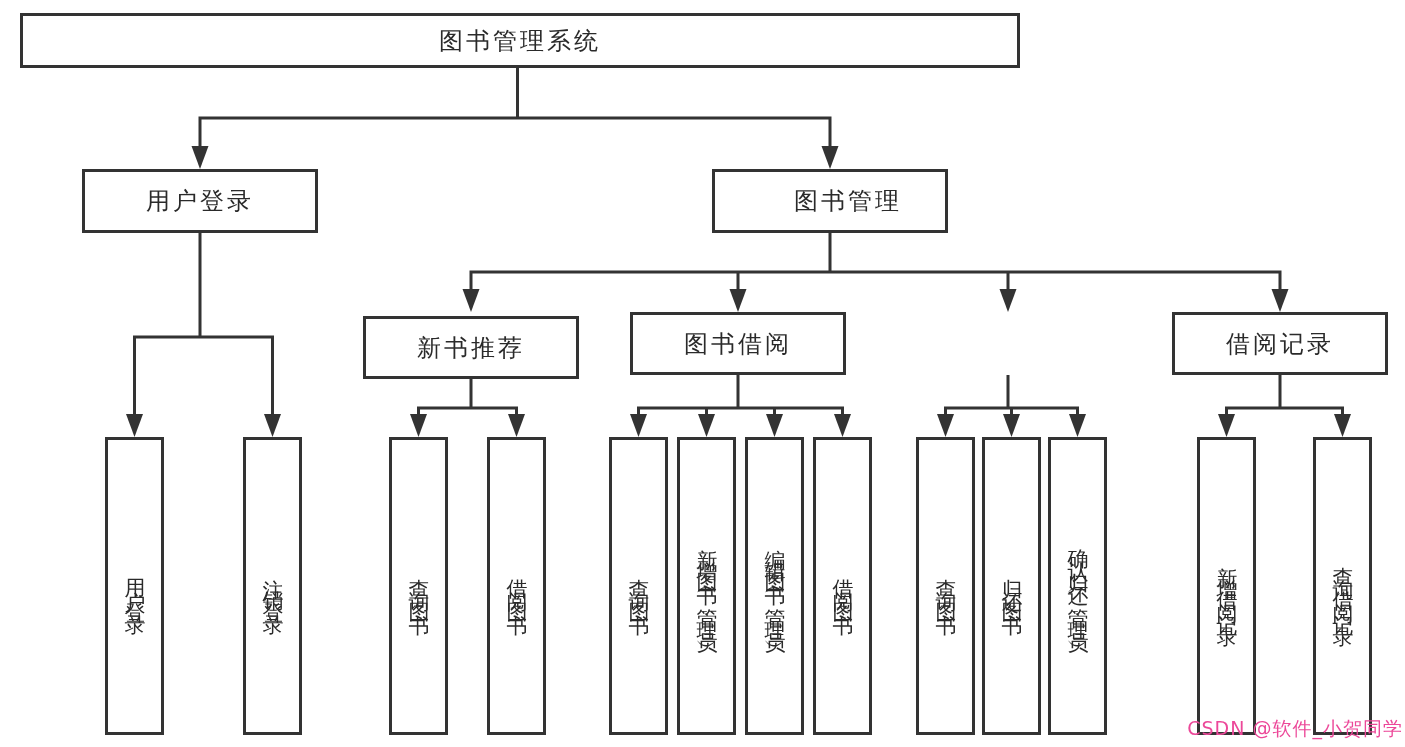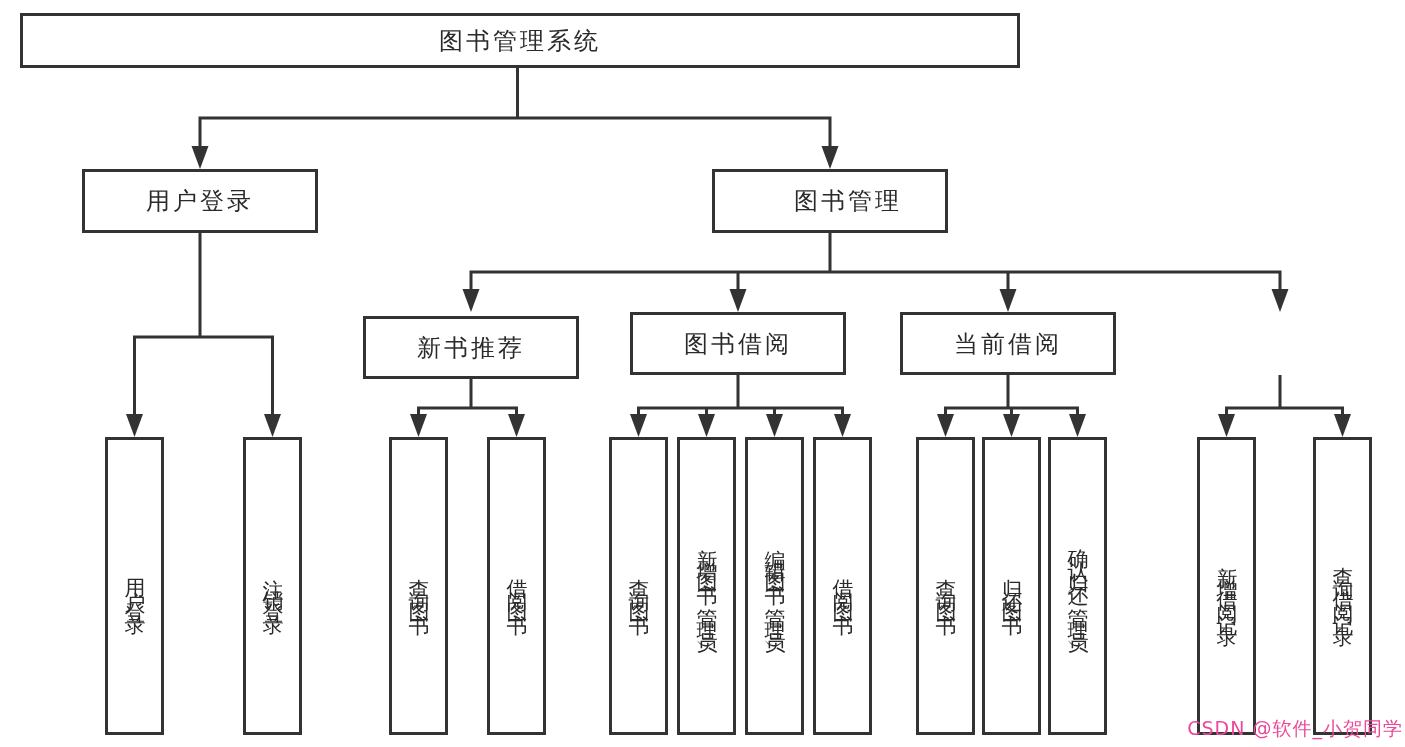"当前借阅" div.hnode { html: <div> <span>当前借阅</span> </div> -> none }
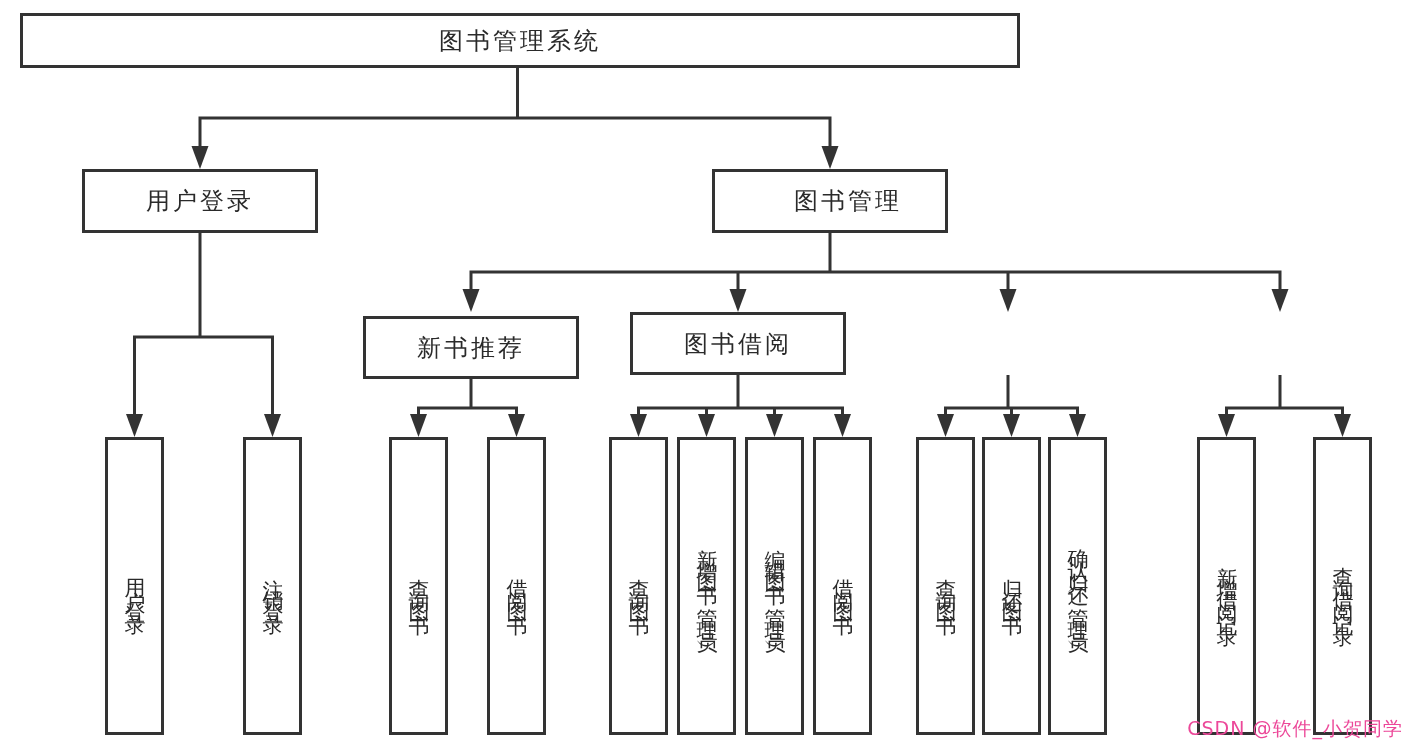"借阅记录" div.hnode { html: none -> <div> <span>借阅记录</span> </div> }
